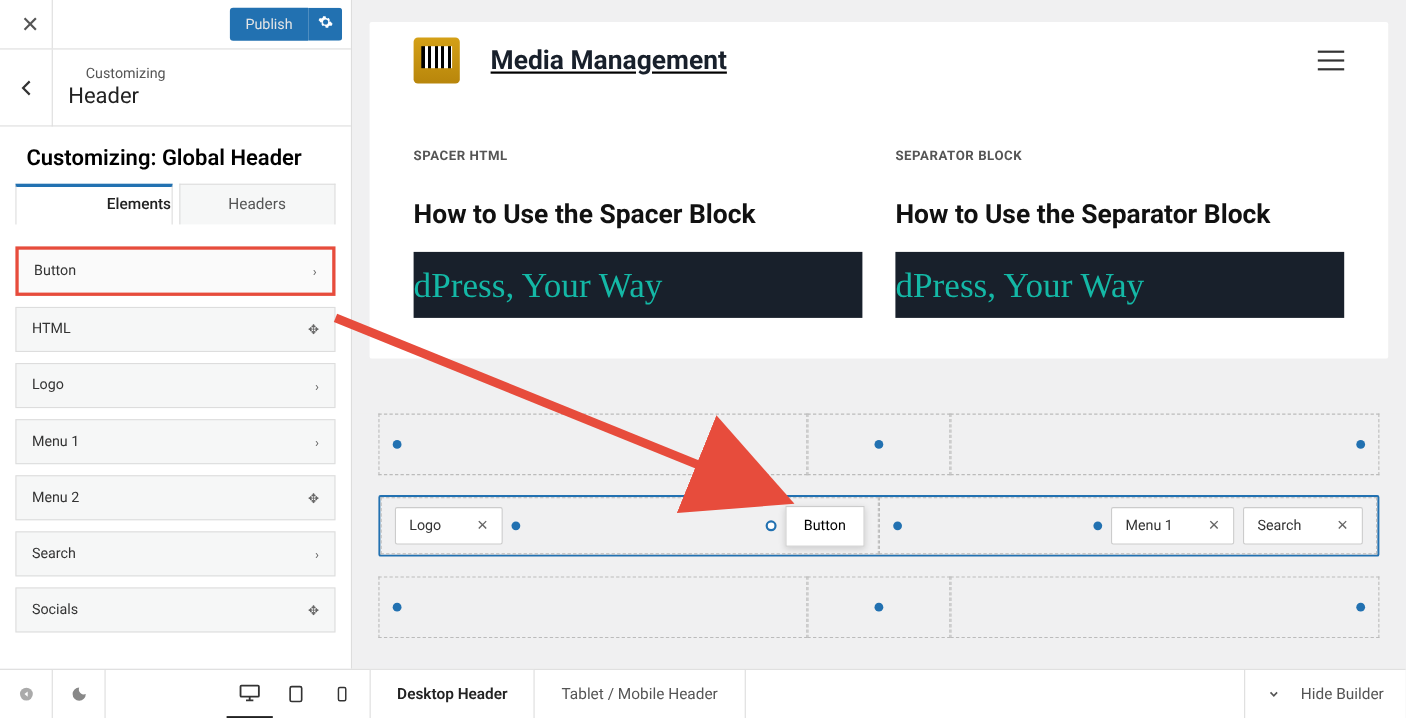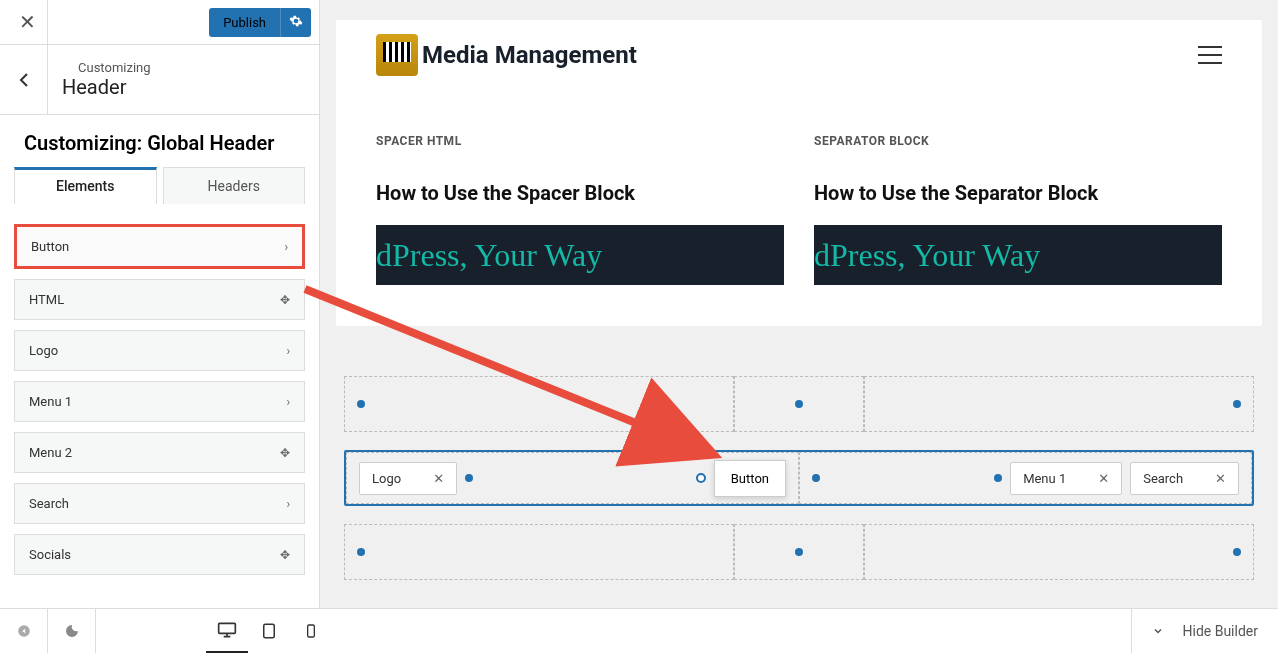"Publish" .publish-btn { color: #000000 -> #e5e5e5 }
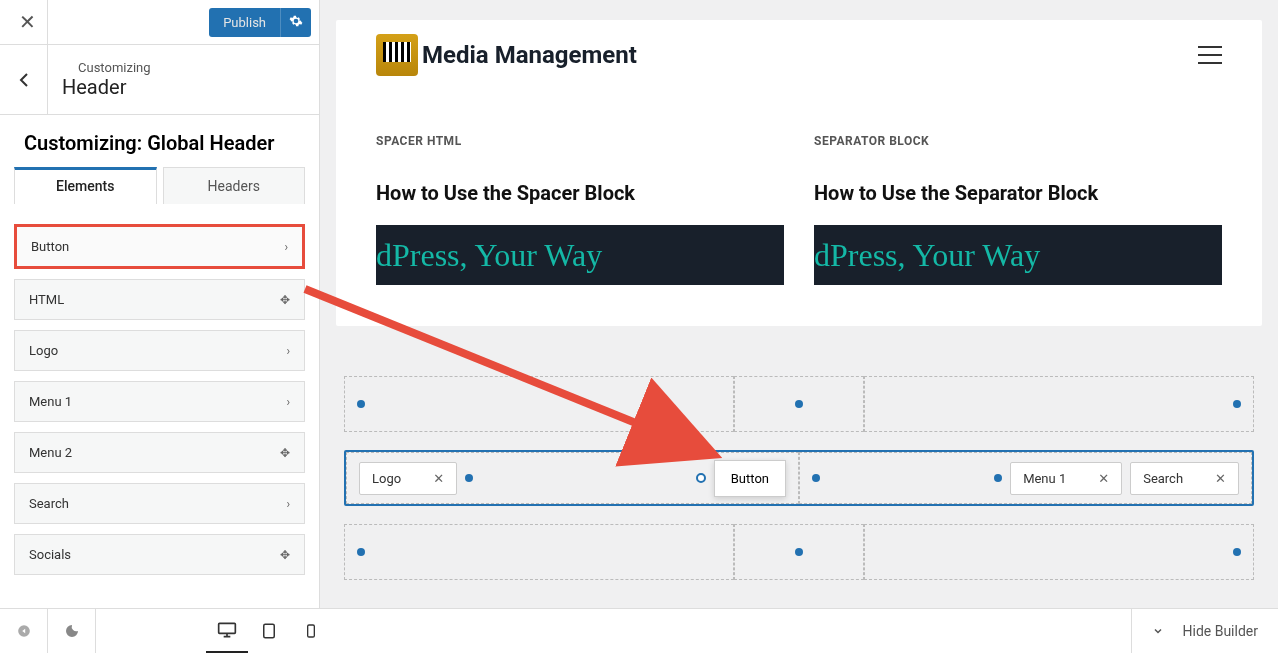"Media Management" .site-brand { gap: 4px -> 28px; text-decoration: none -> underline }
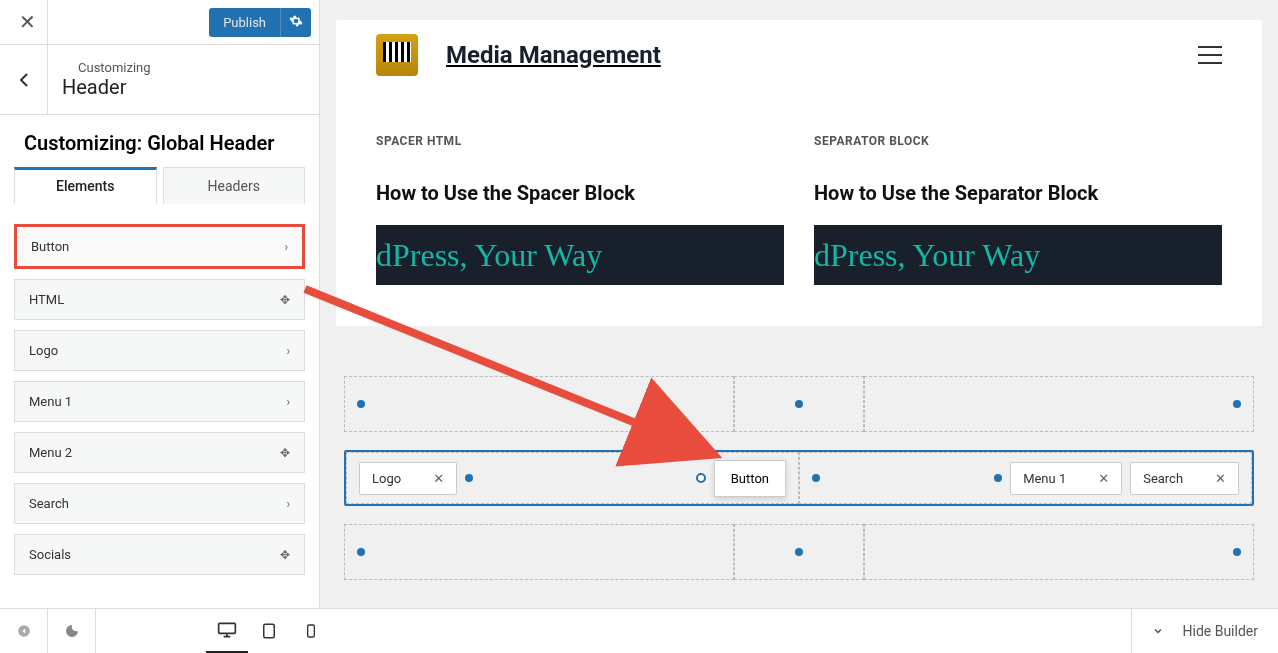"Elements" .tab.active { text-align: none -> right }
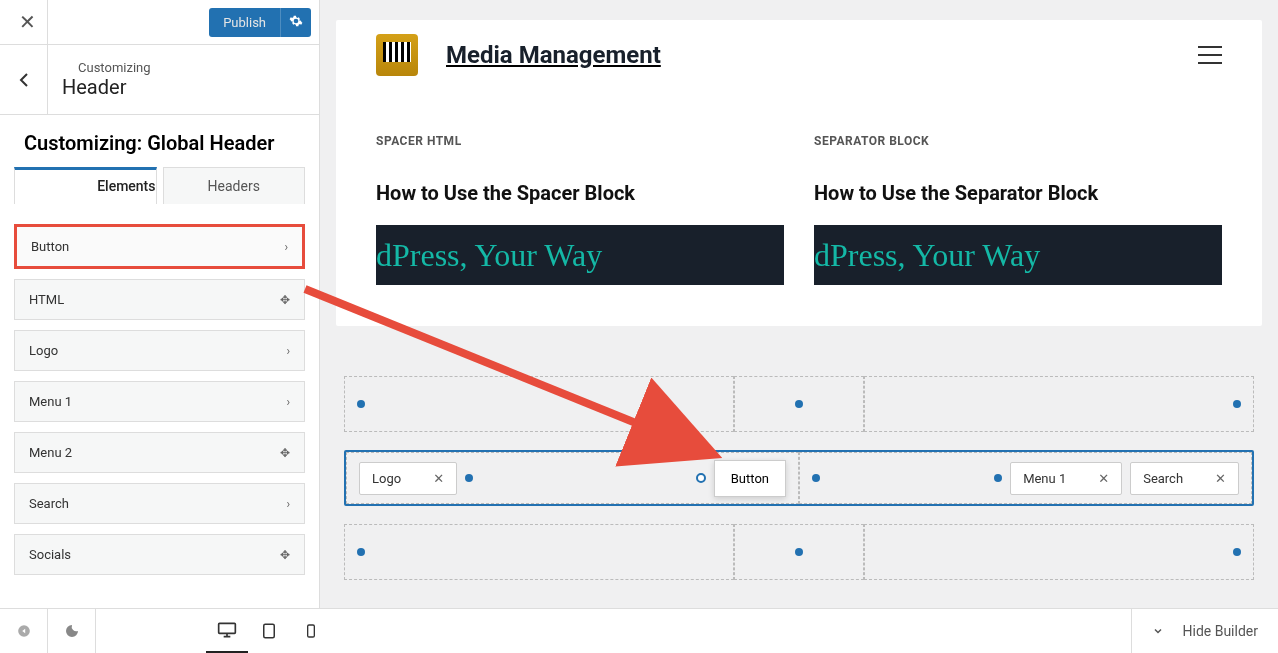"How to Use the Spacer" .card-title { font-size: 20px -> 24px }
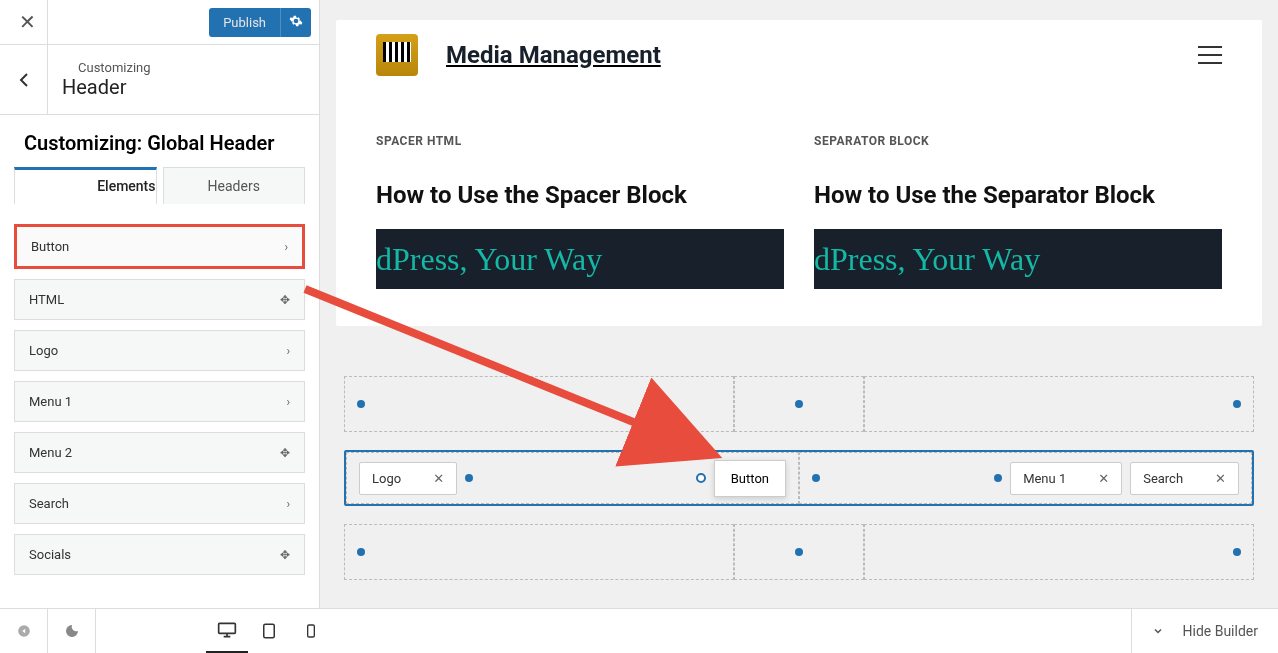"Desktop Header" div.header-tabs { html: none -> <div> <div>Desktop Header</div> <div>Tablet / Mobile Header</div> </div> }
